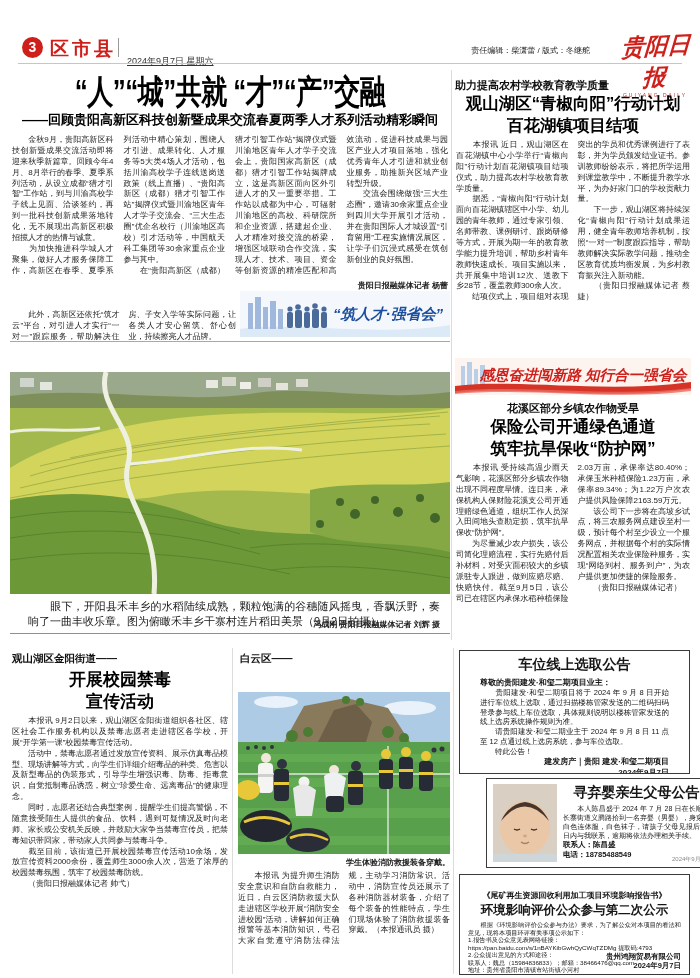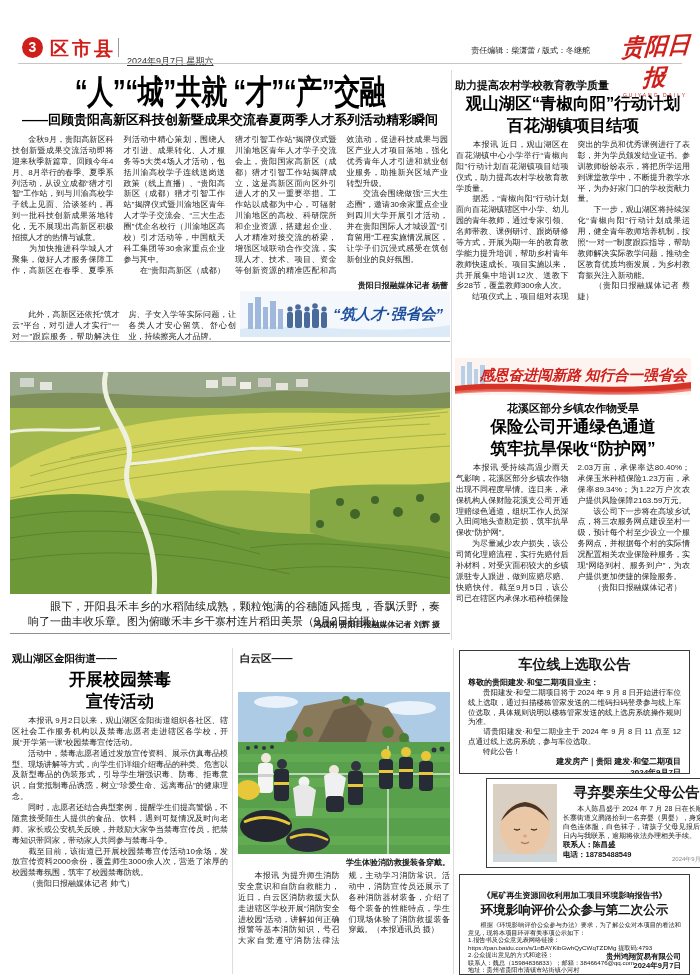"车位线上选取公告" .box-parking { padding: 5px 8px -> 5px 20px }
